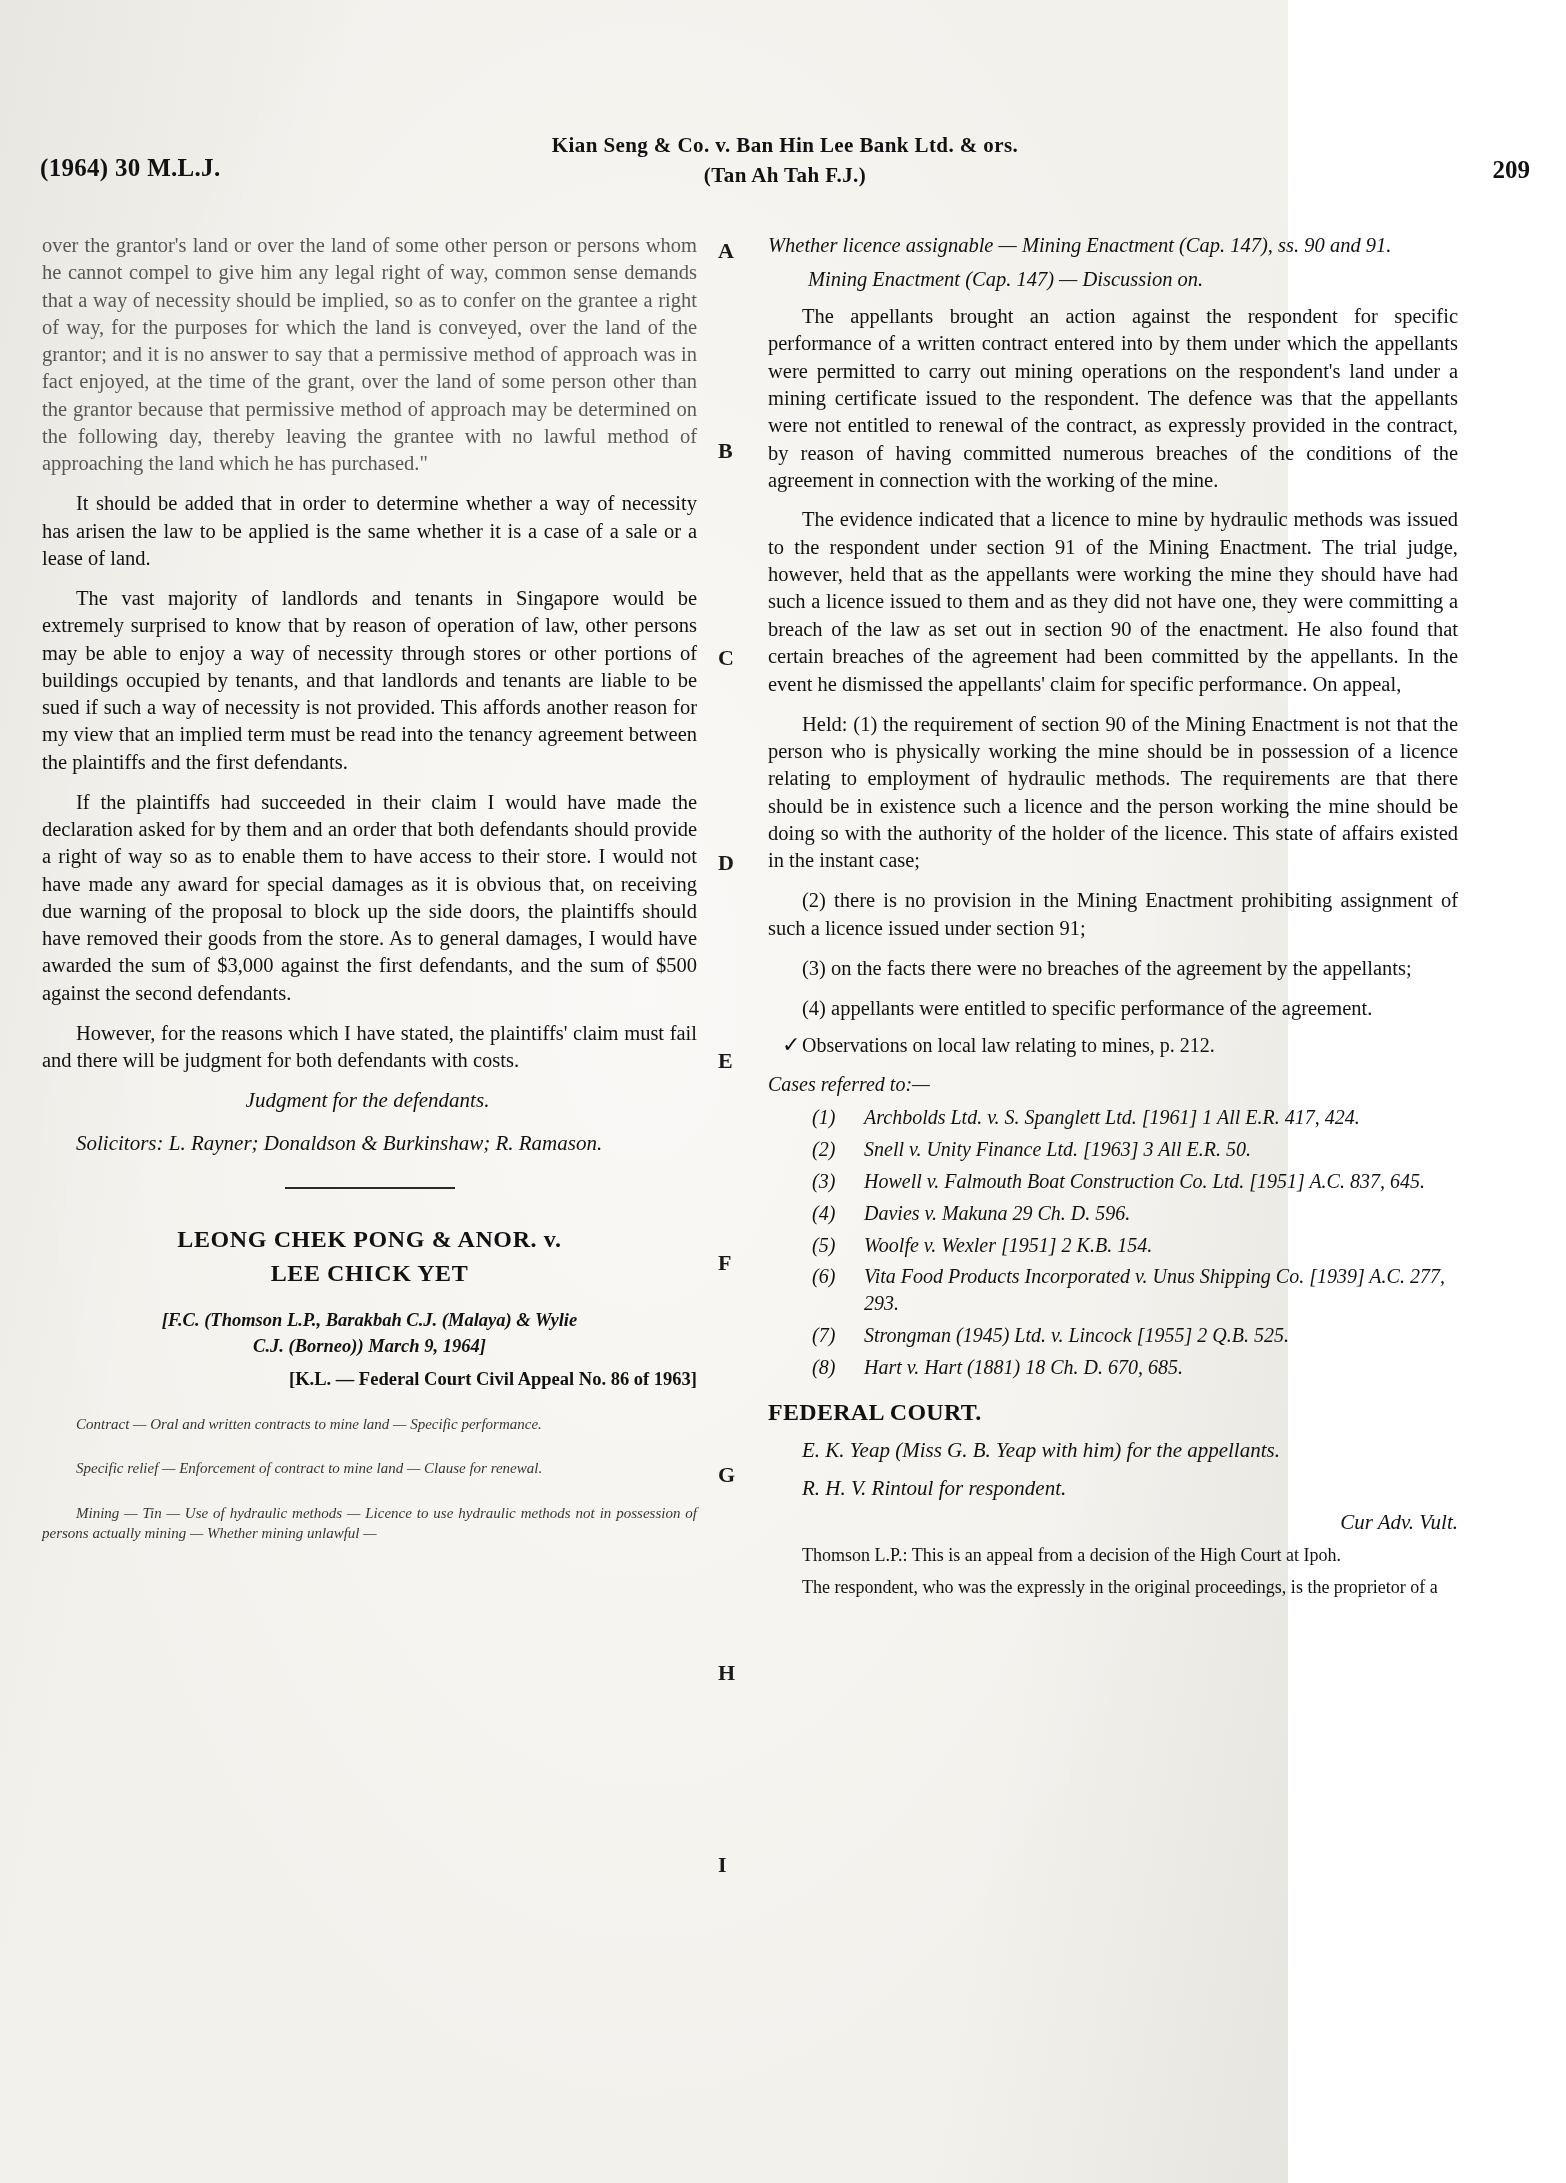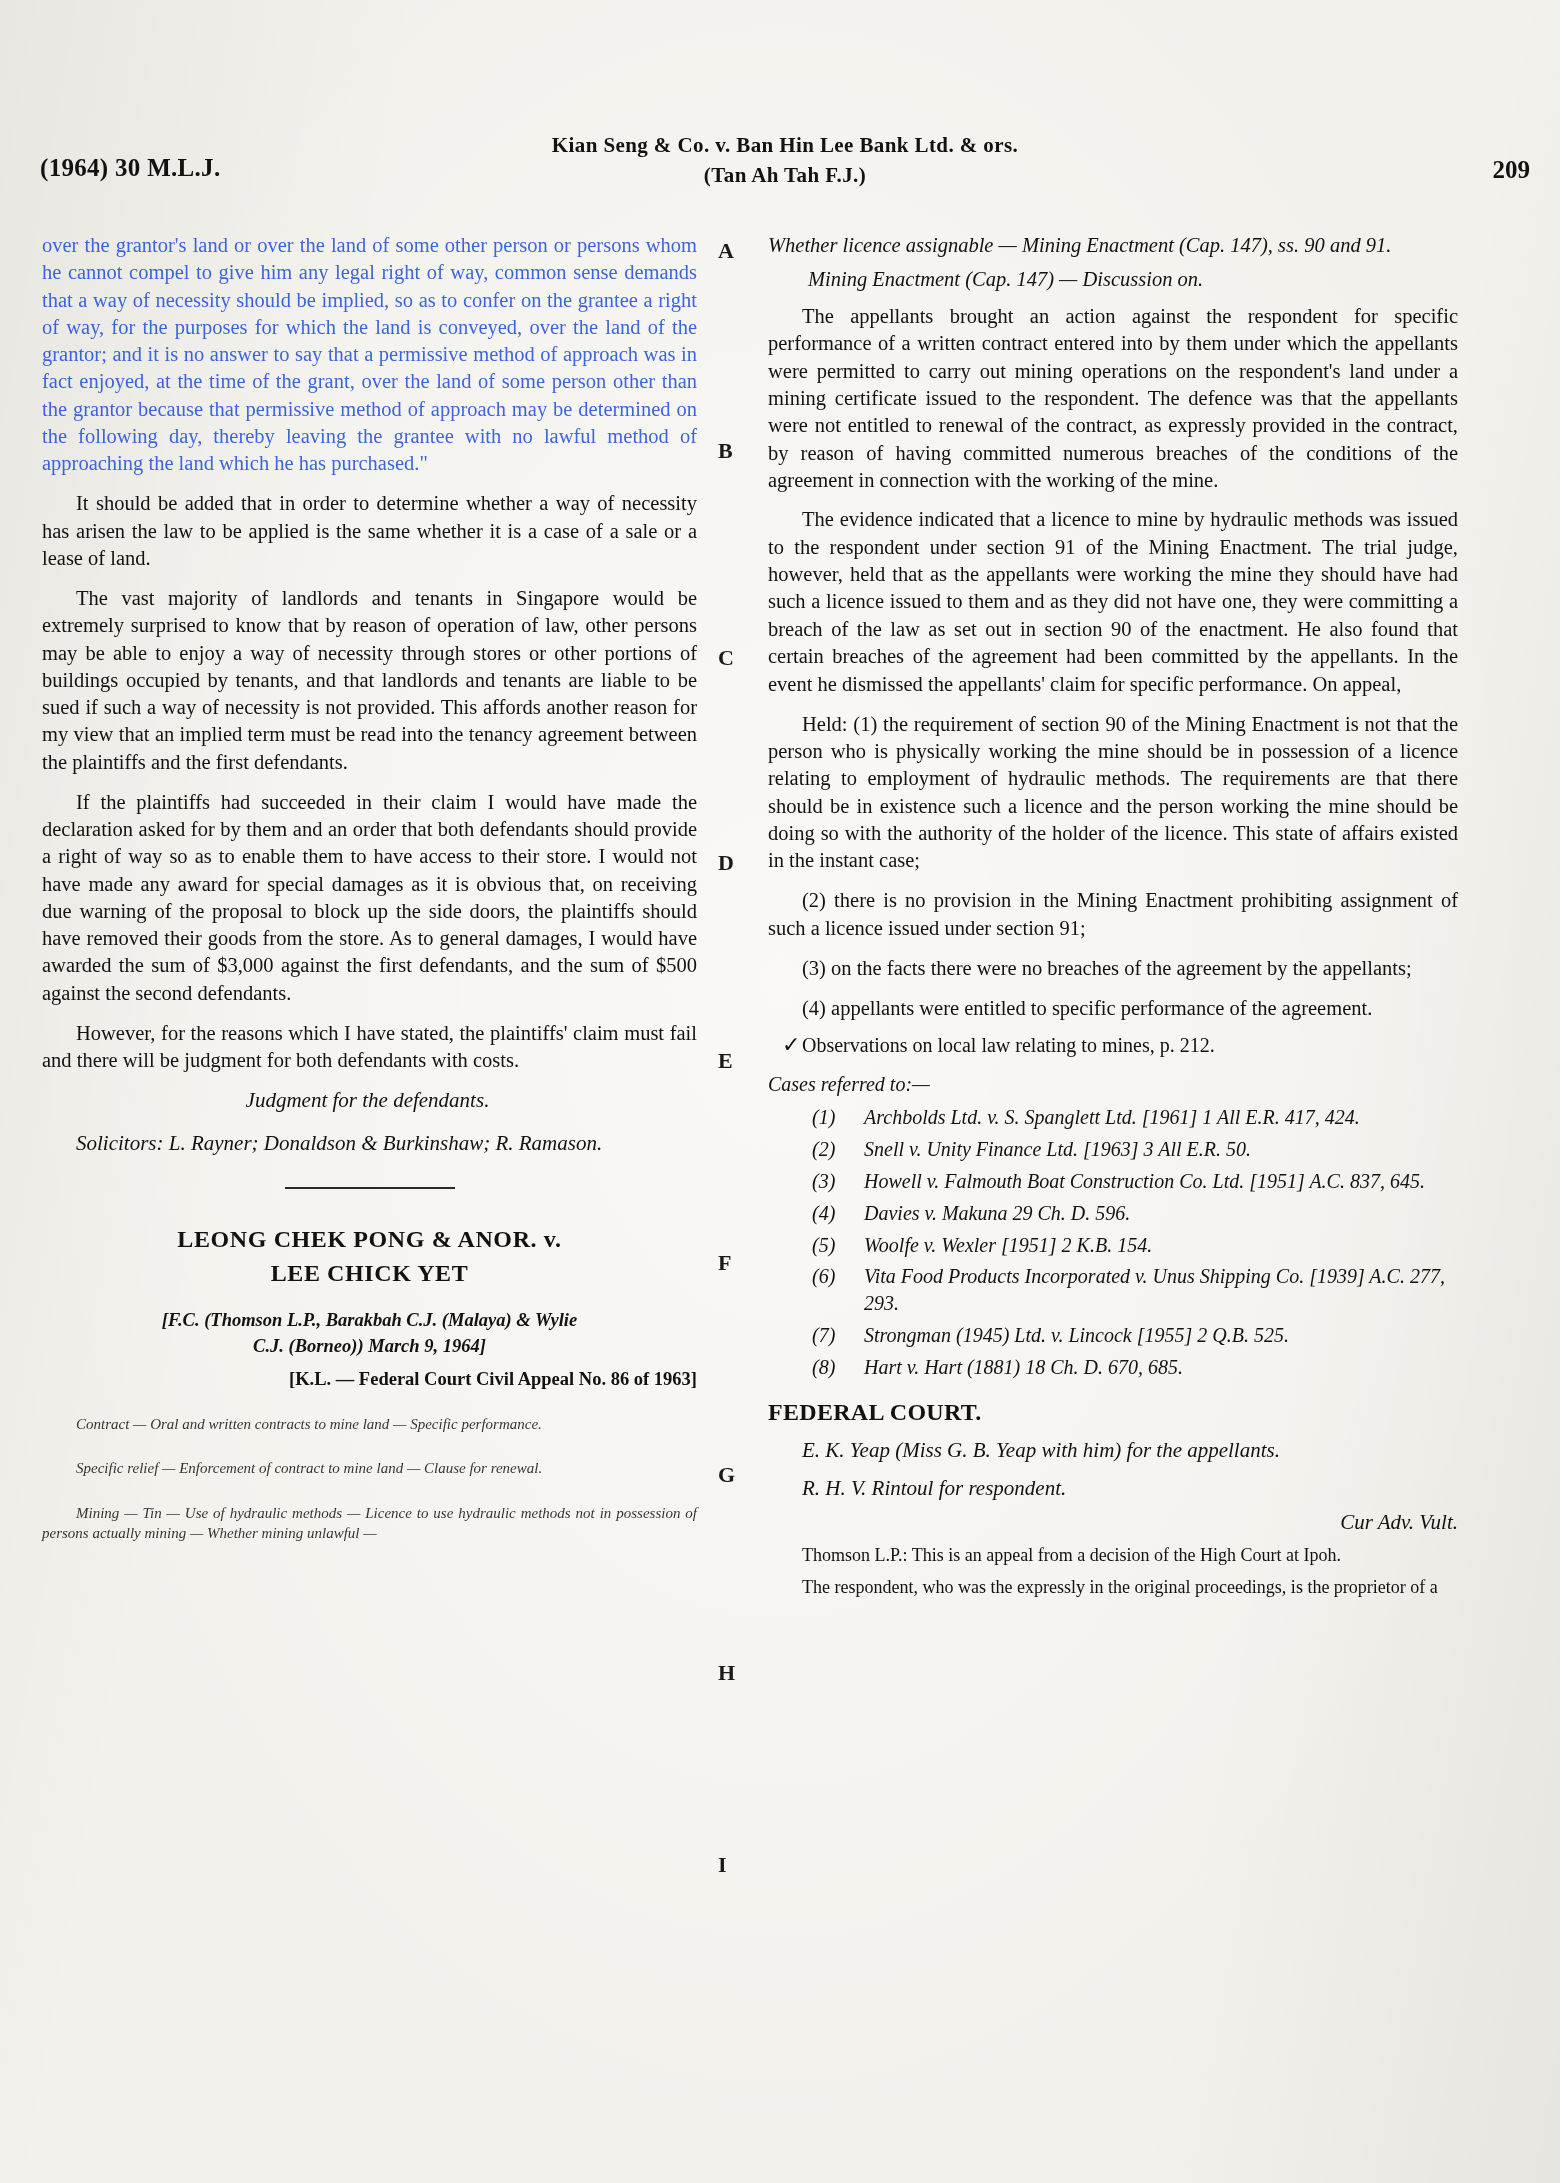"(1964) 30 M.L.J." .page { width: 1560px -> 1288px }
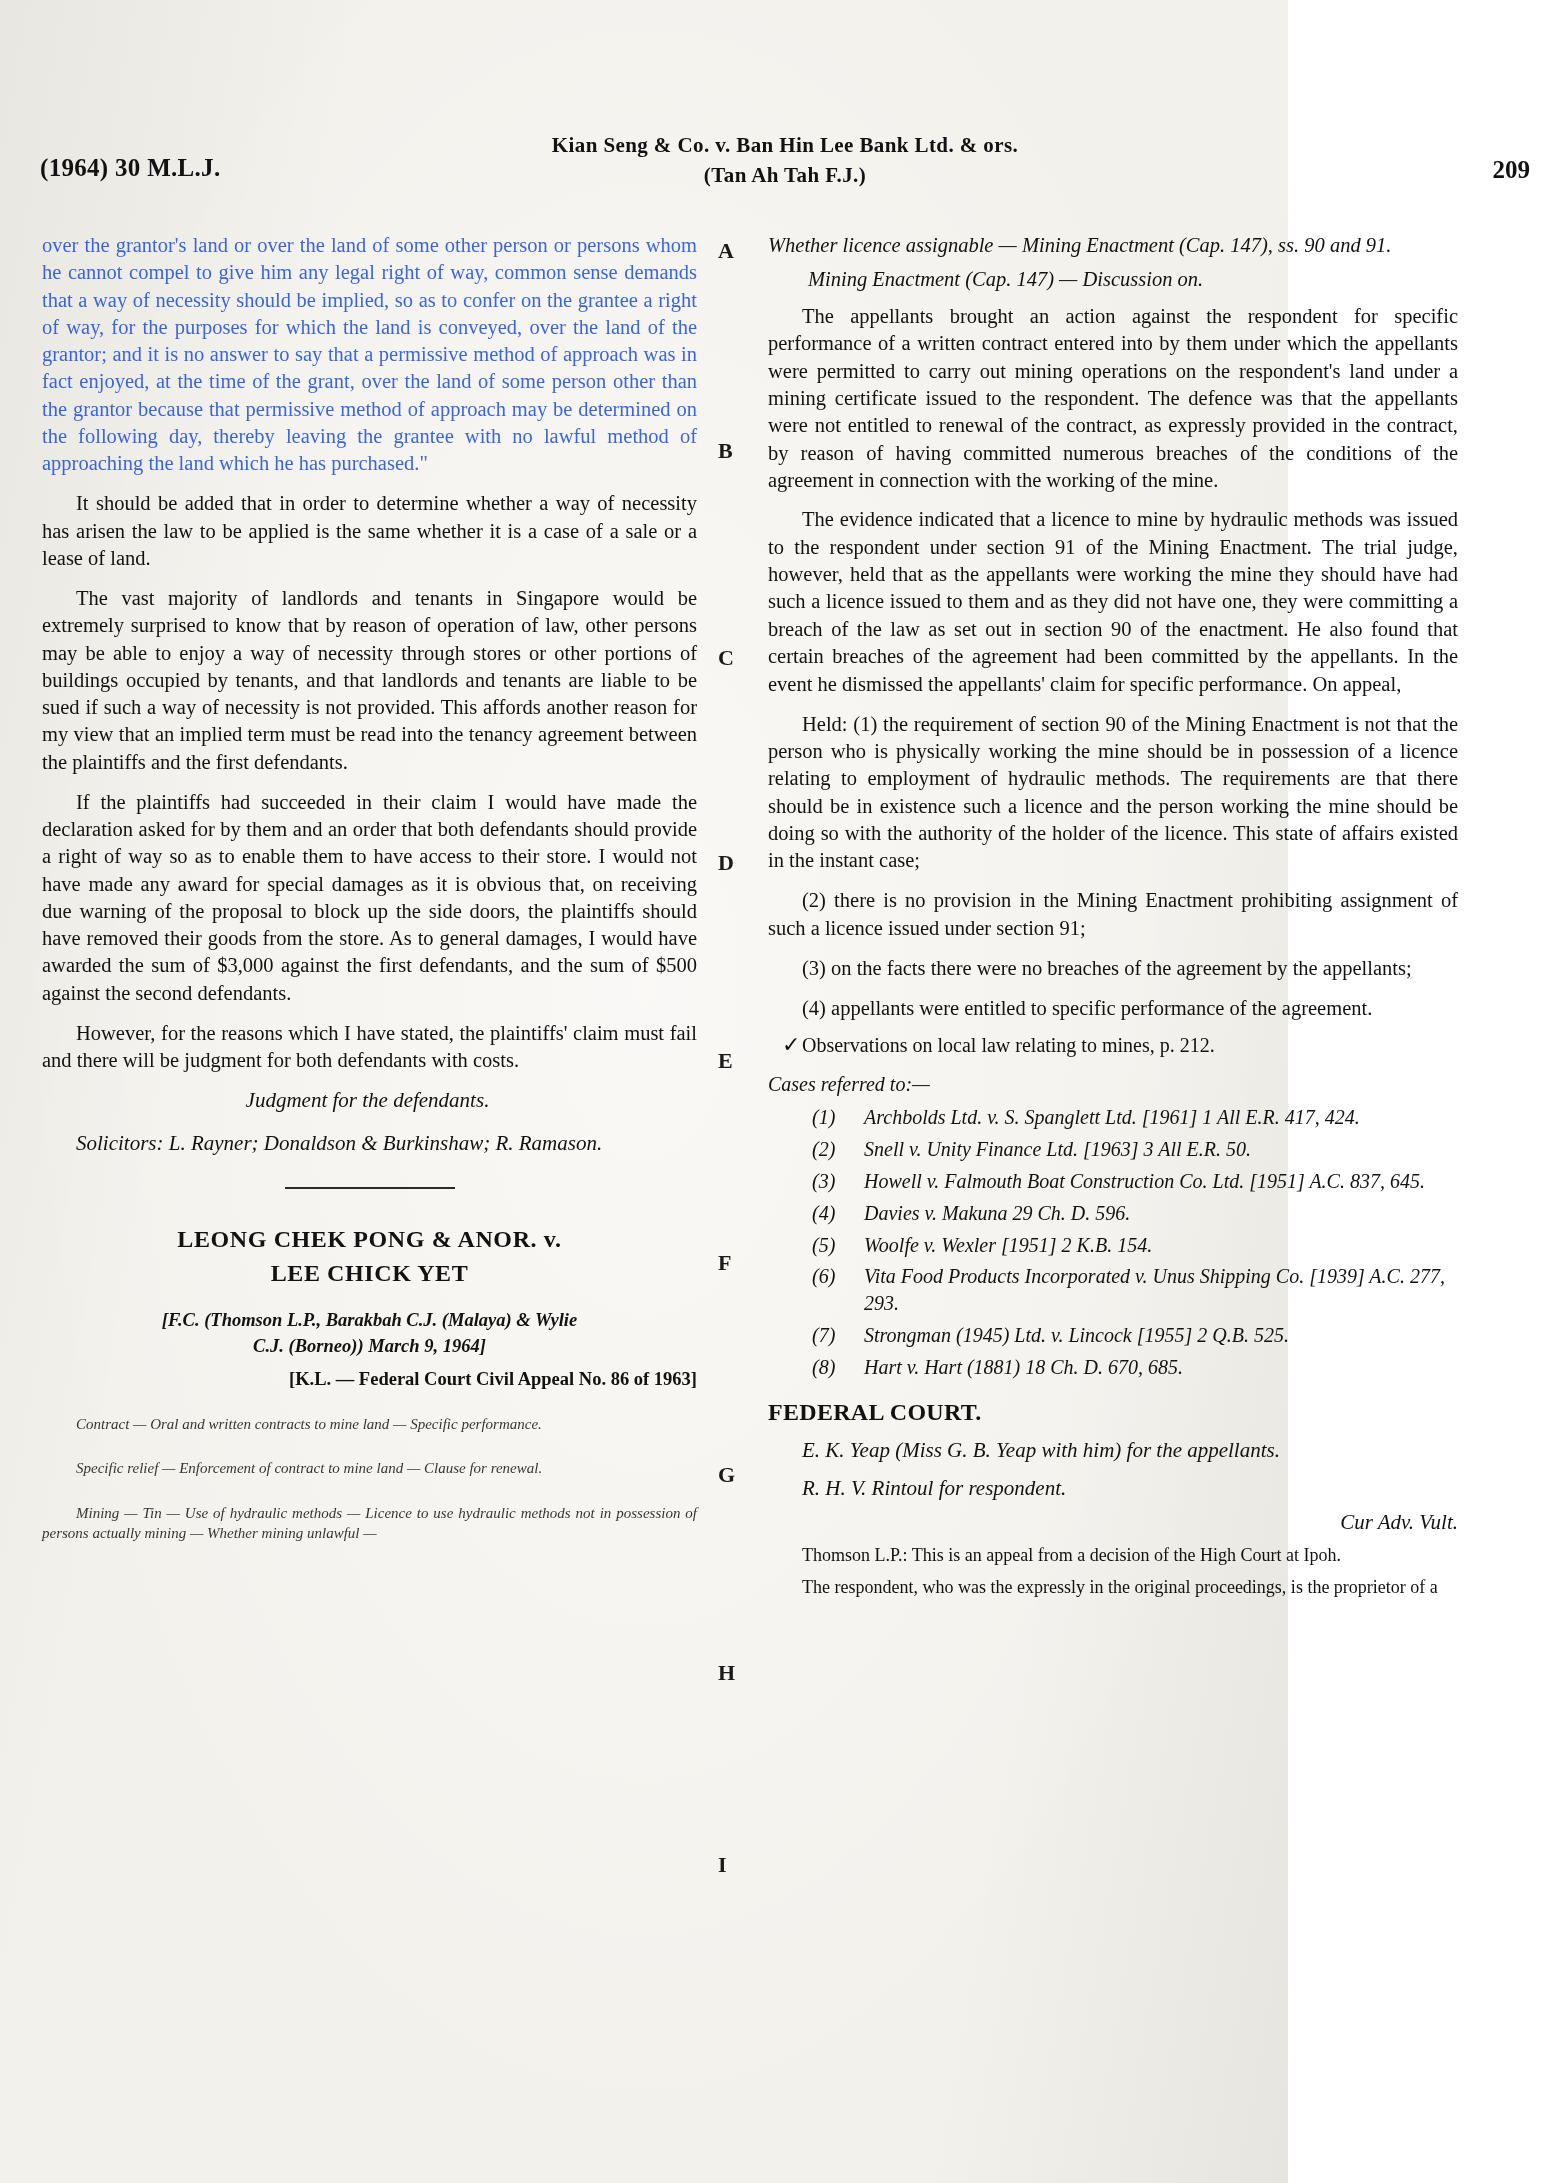"over the grantor's land or" .blur { color: #1d4ed8 -> #404040 }
